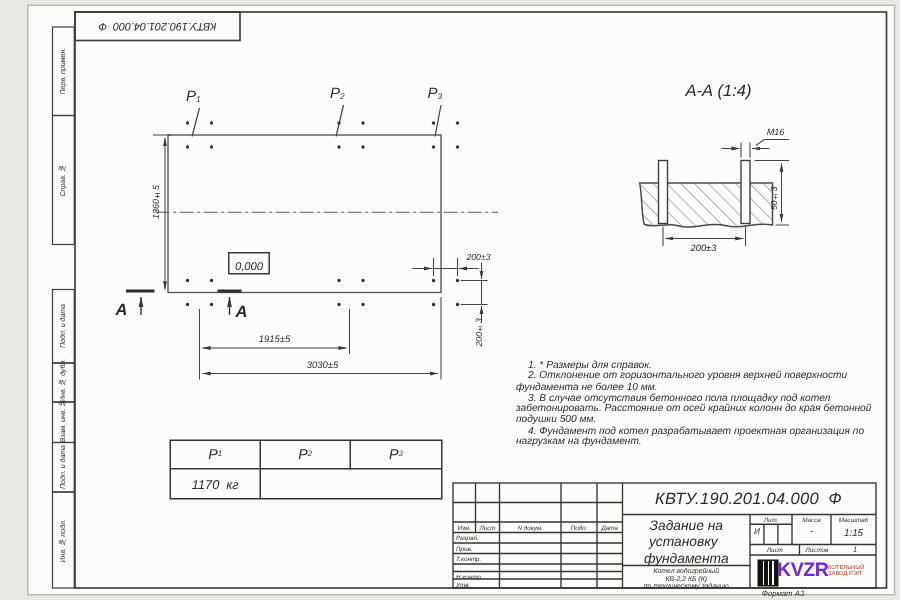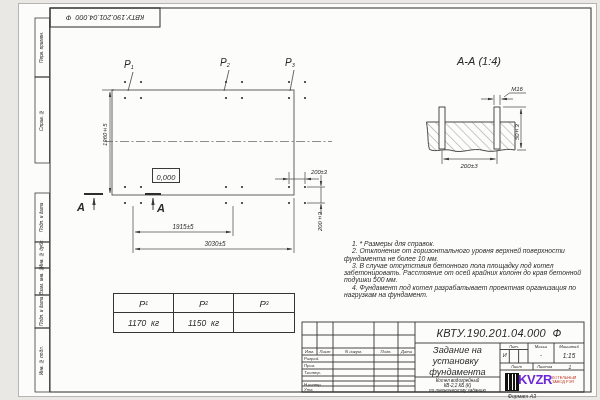"1150 кг" div.ltval { html: <div>1150 кг</div> -> none }
